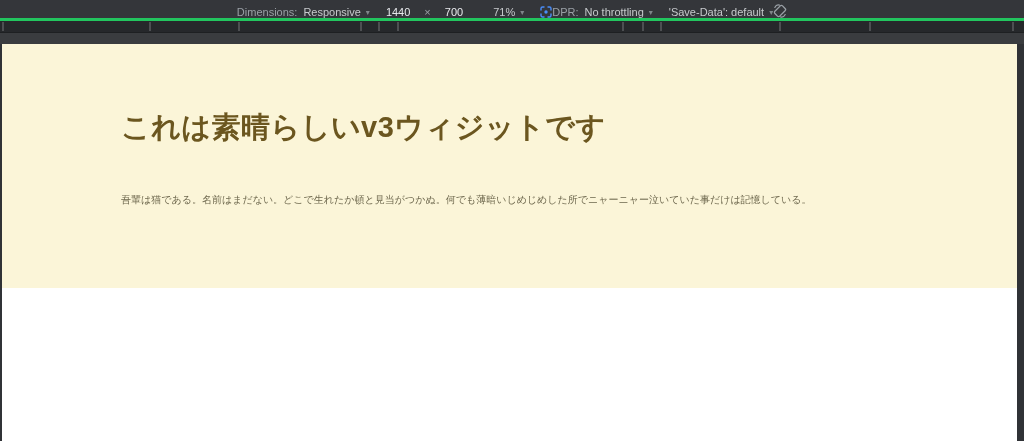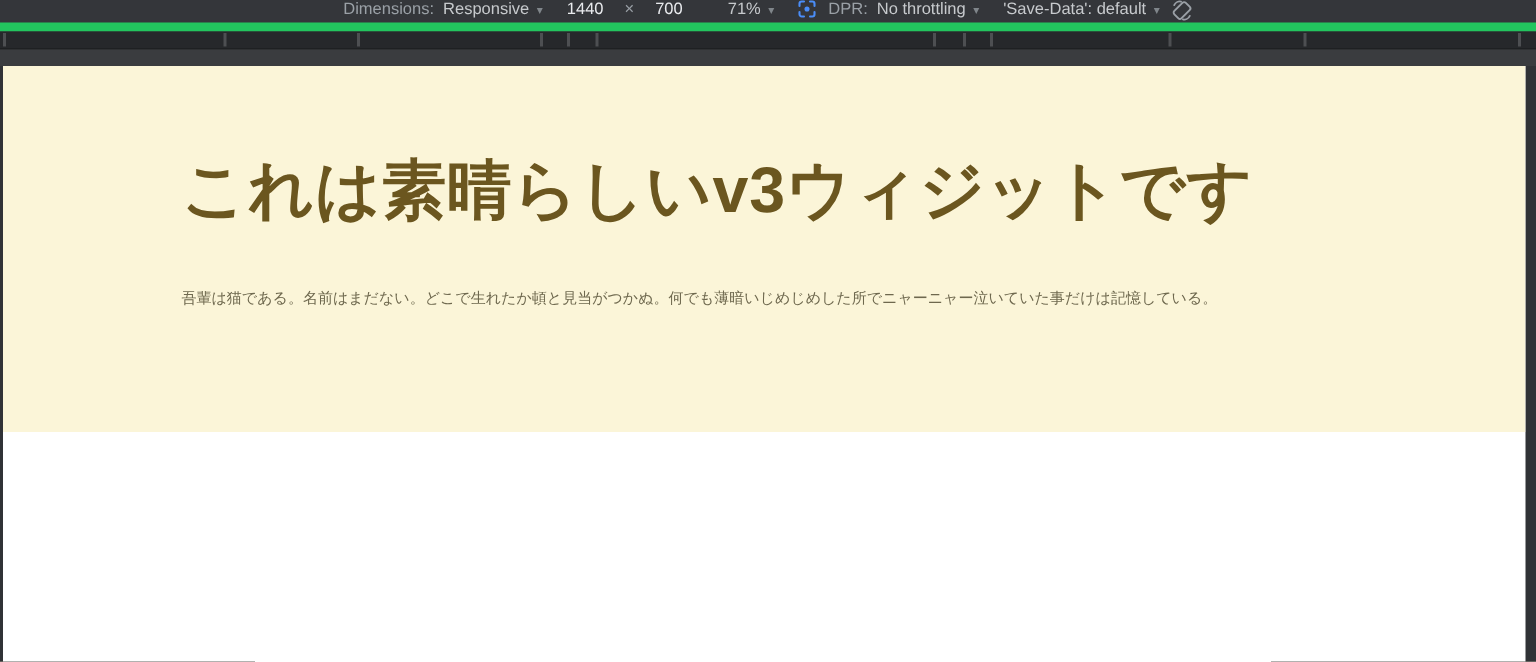"Dimensions:" .toolbar { align-items: flex-start -> flex-end; border-bottom: 6px solid #22c55e -> 3px solid #22c55e }
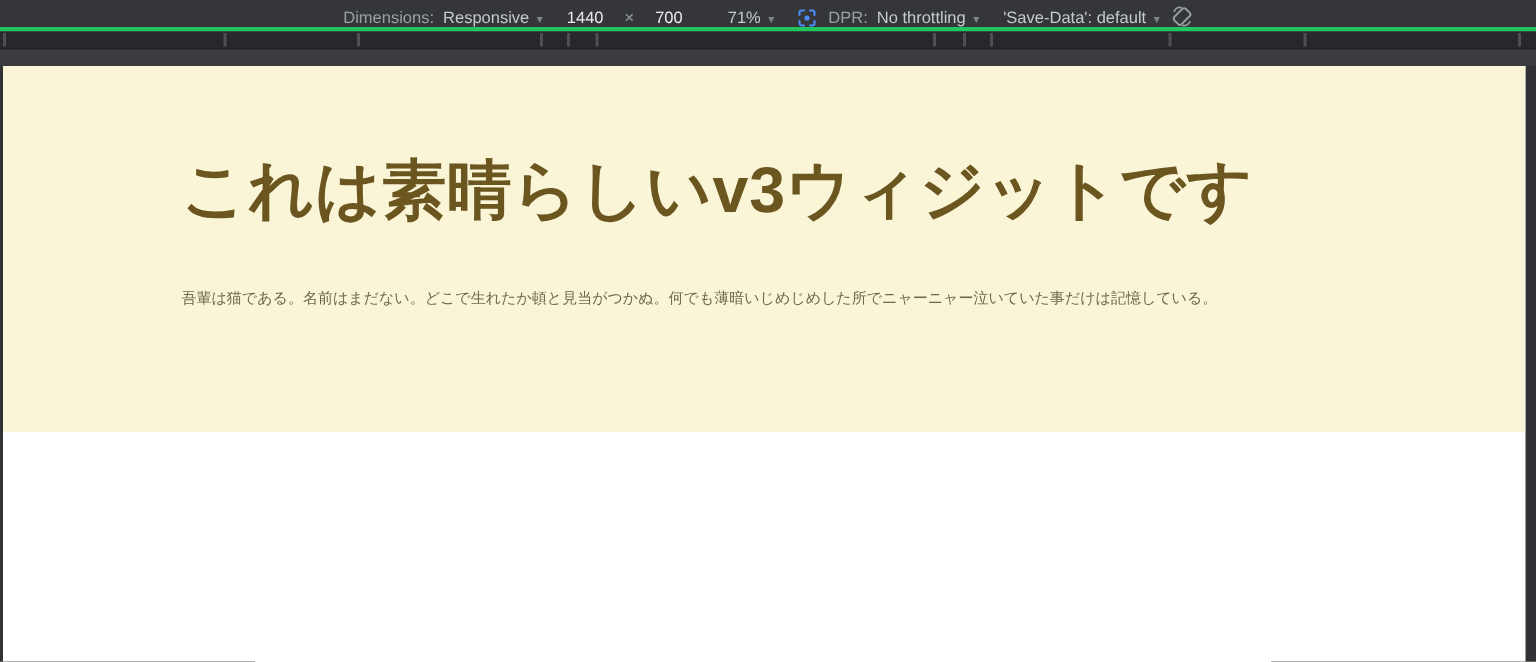"DPR:" .sp-sm { margin-left: 8px -> none }
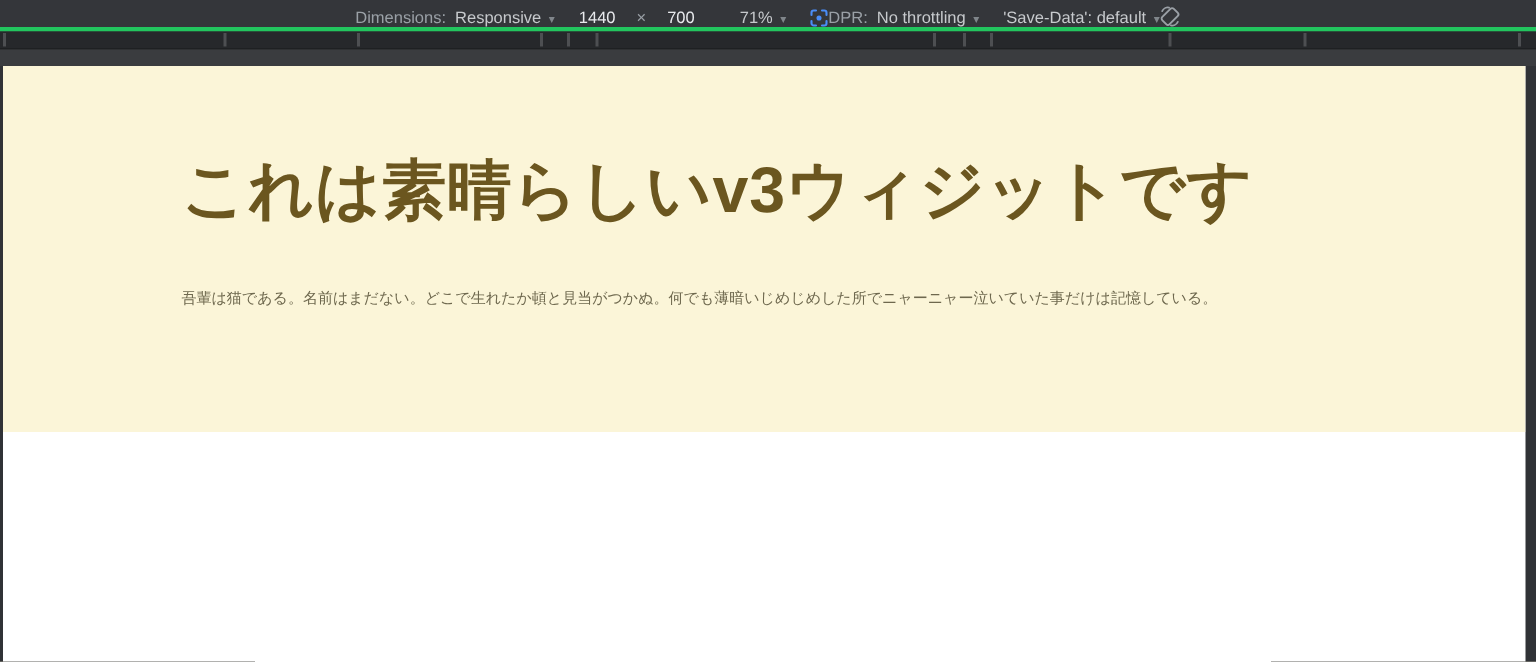"これは素晴らしいv3ウィジットです" .hero h1 { font-size: 43px -> 29px }
